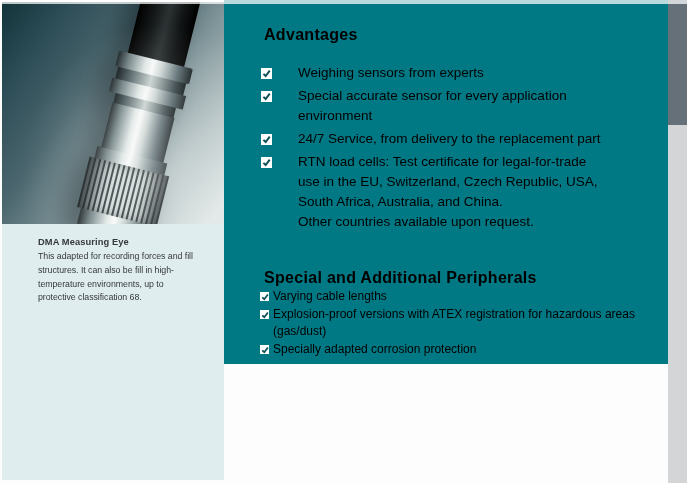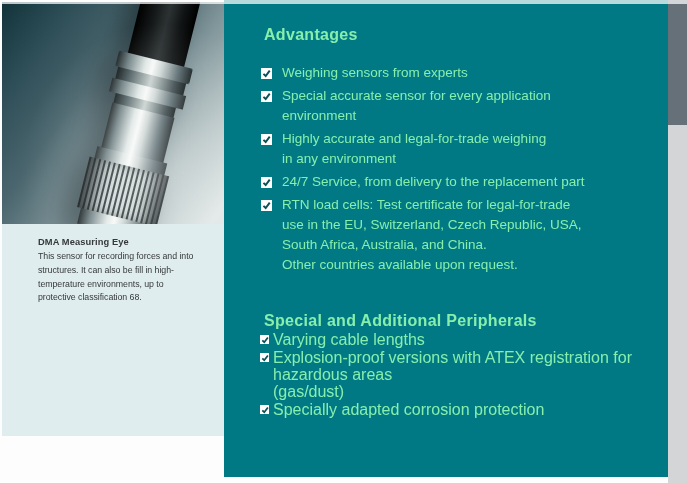"Advantages" .panel { color: #86efac -> #000000; height: 477px -> 364px }
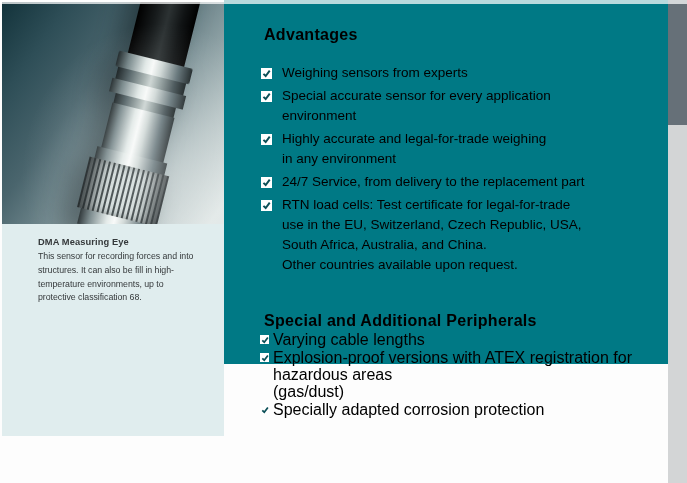"Weighing sensors from experts" .main .bline { padding-left: 21px -> 37px }
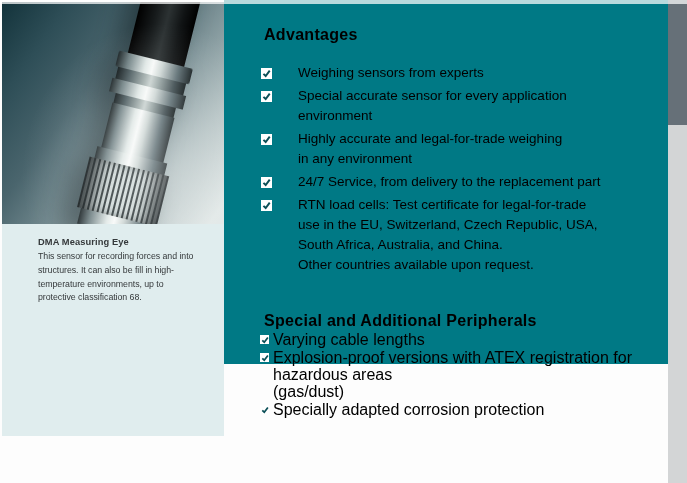"Highly accurate and legal-for-trade" div.bullet { html: <div> <div><span> <svg> <path></path> </svg> </span><span>Highly accurate and legal-for-trade weighing</span></div> <div><span>in any environment</span></div> </div> -> none }
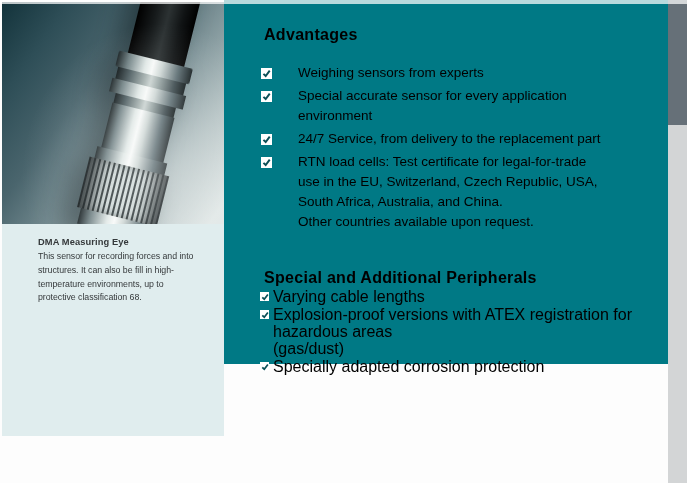"DMA Measuring Eye" .caption { height: 212px -> 256px }
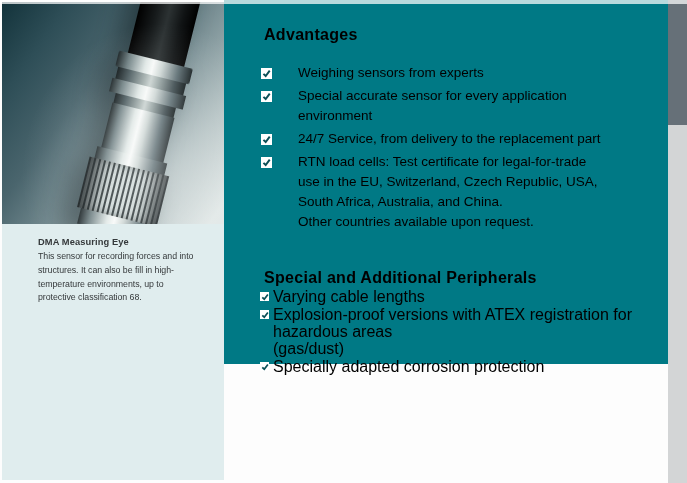"This sensor for recording forces" div.cap-line { text: sensor for recording forces and into -> adapted for recording forces and fill }
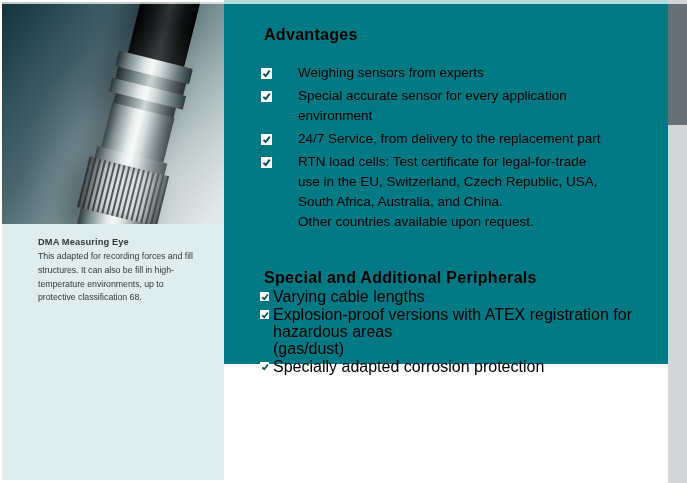"Varying cable lengths" .small { font-size: 16px -> 12px }
